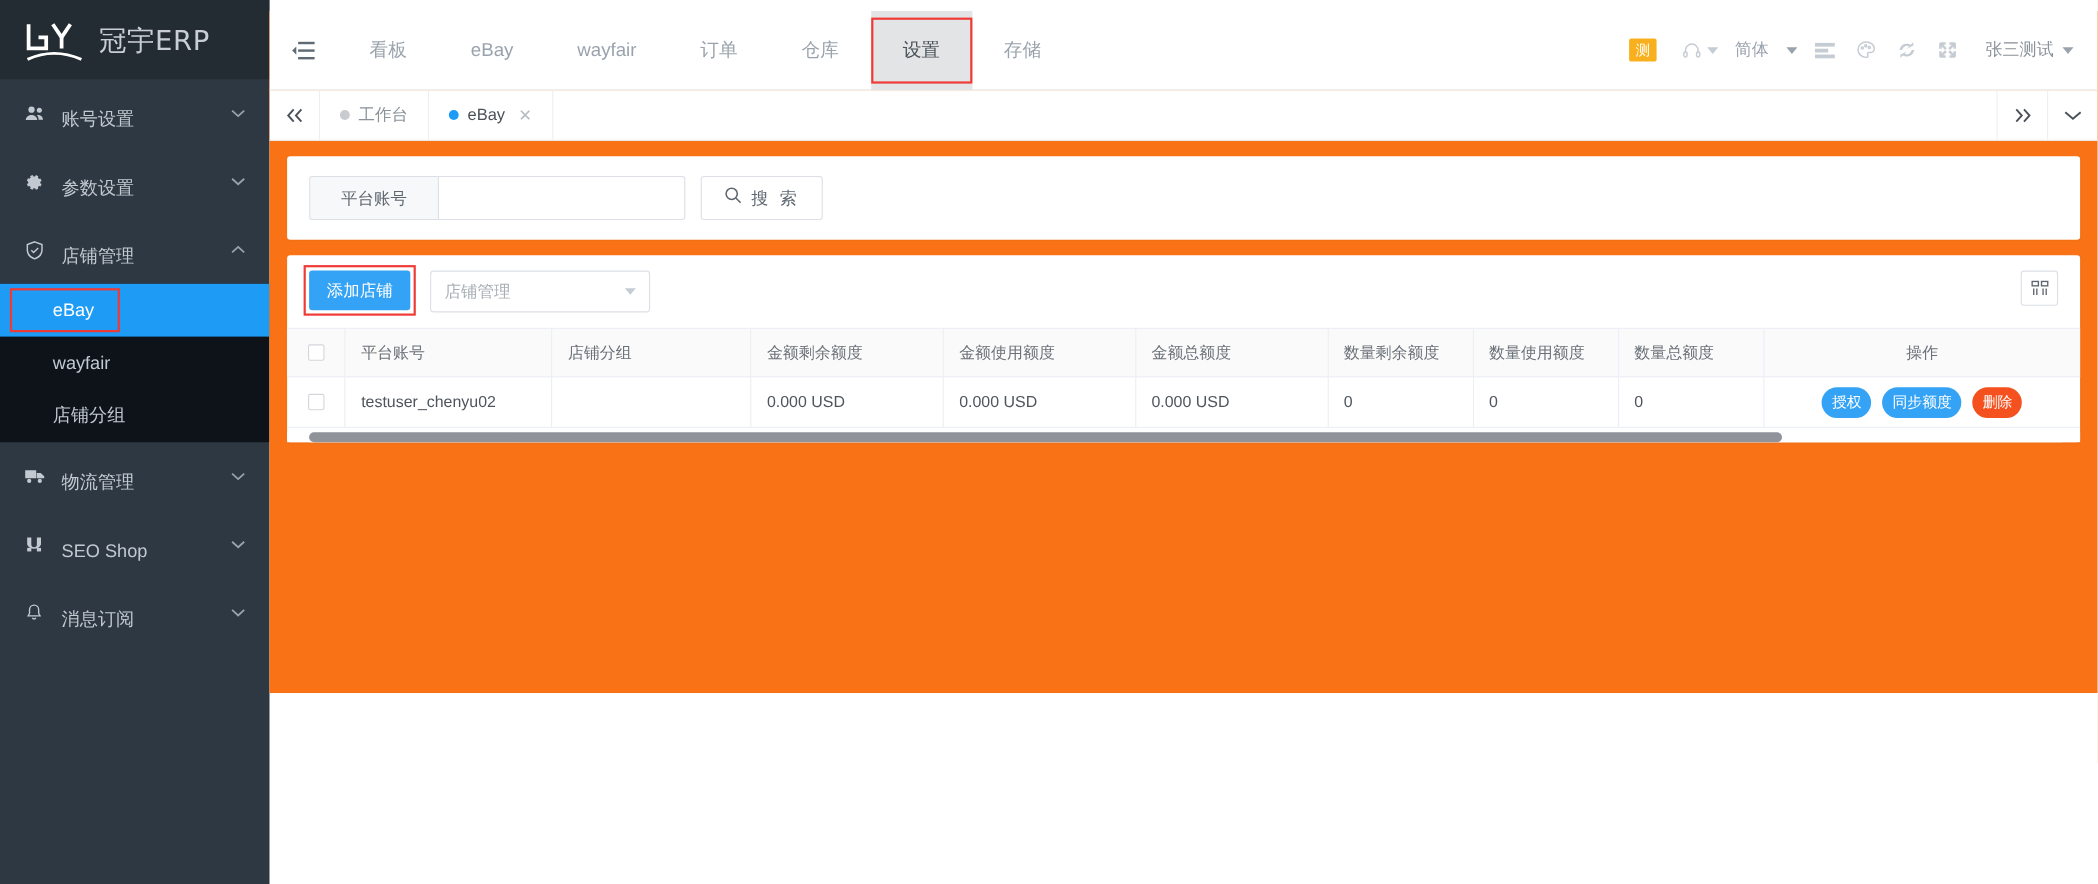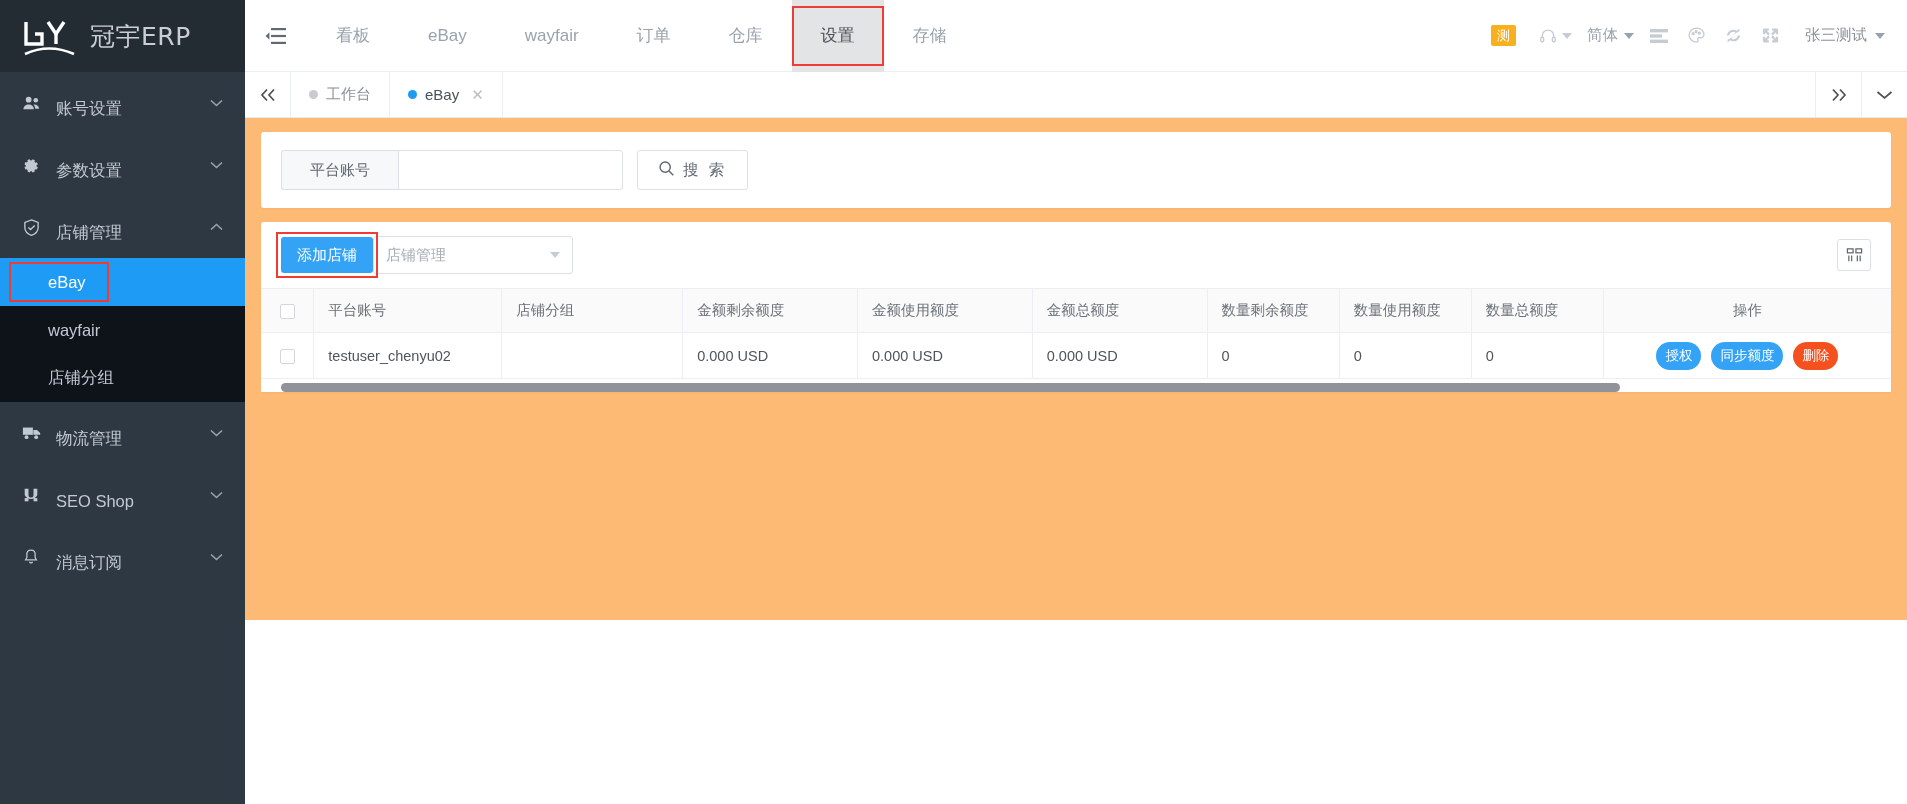"看板" .main { background: #fdba74 -> #f97316; margin-top: none -> 10px }
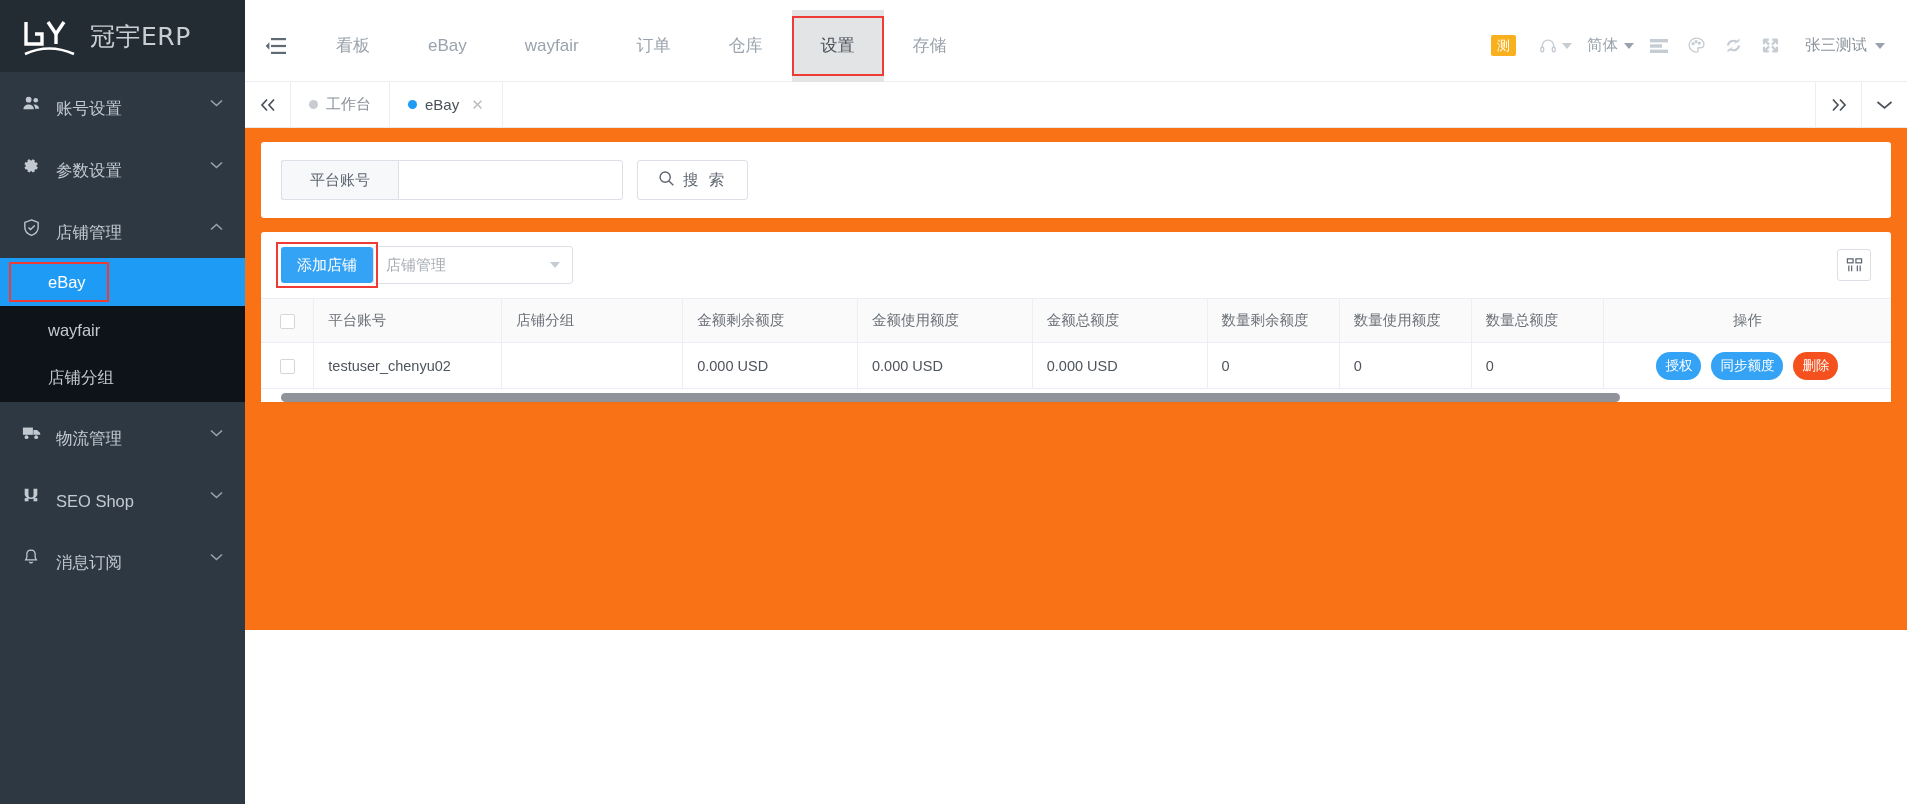"简体" .tb-text { gap: 6px -> 16px }
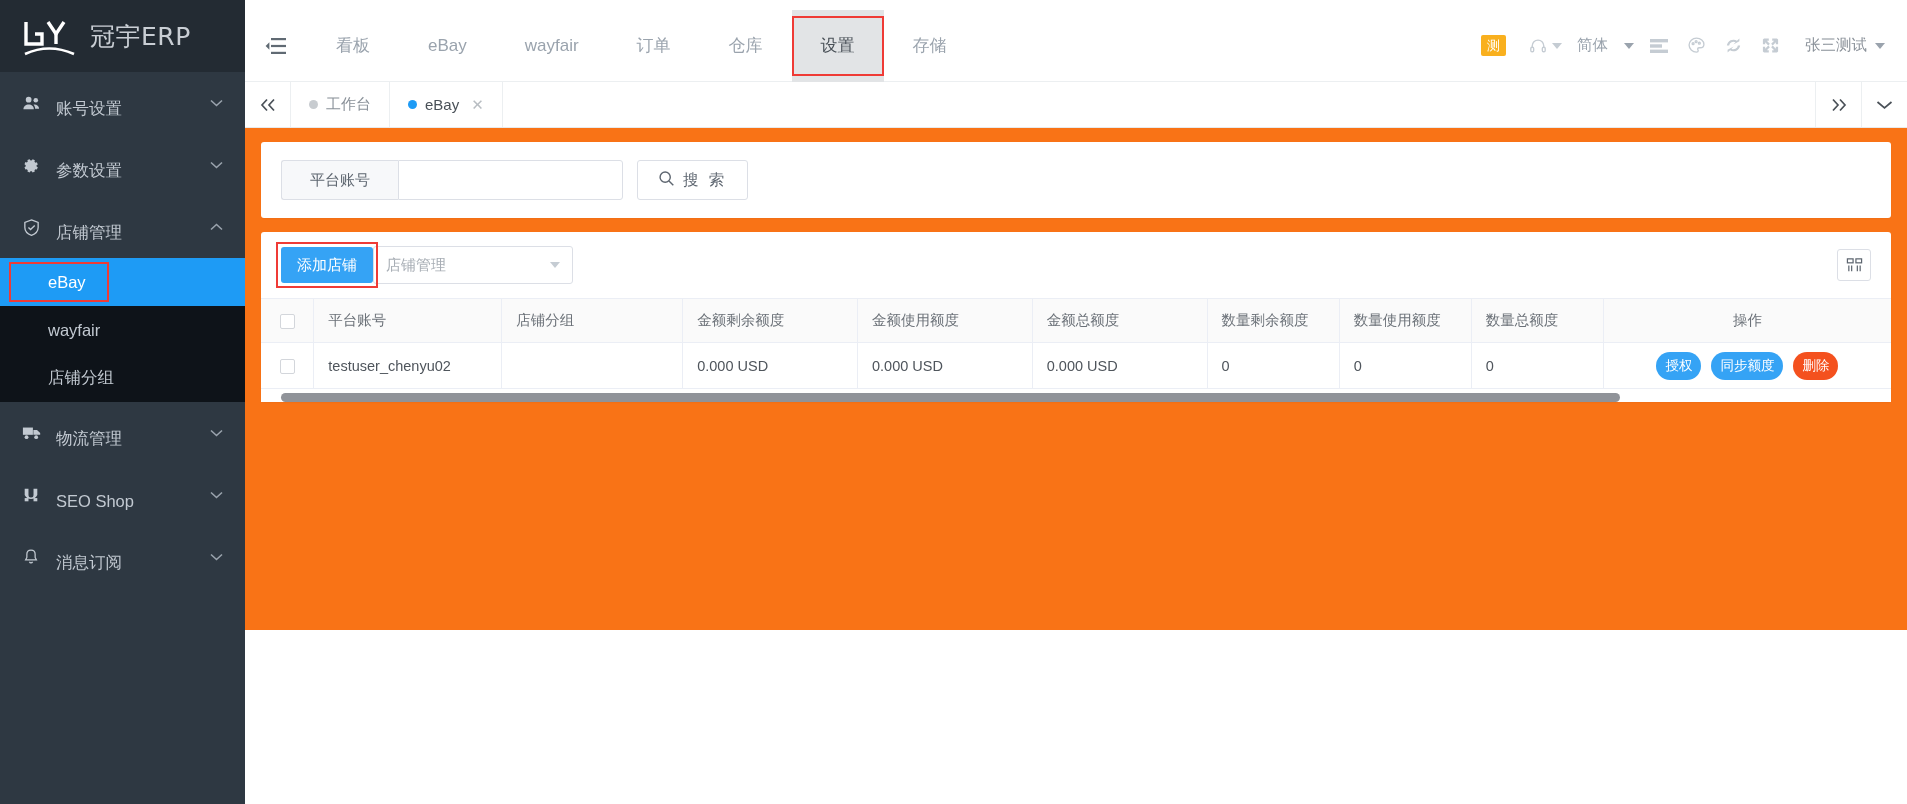"添加店铺" .table-toolbar { align-items: center -> flex-start; gap: none -> 18px }
